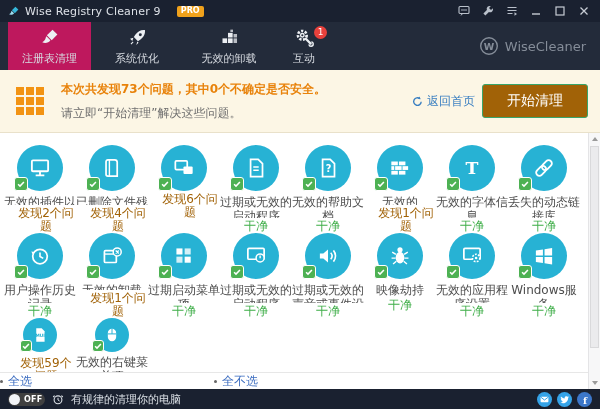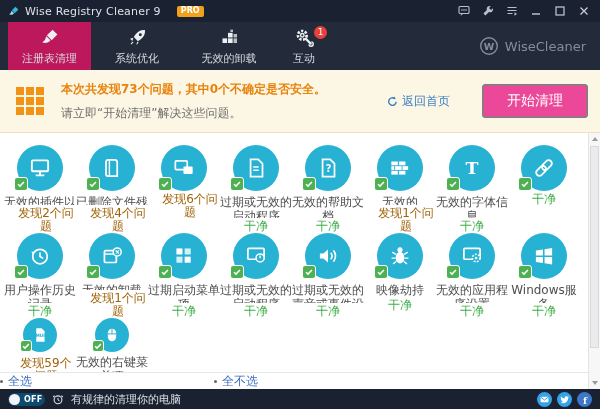"开始清理" .clean-btn { background: #ec4899 -> #a16207; margin-left: 32px -> 7px }
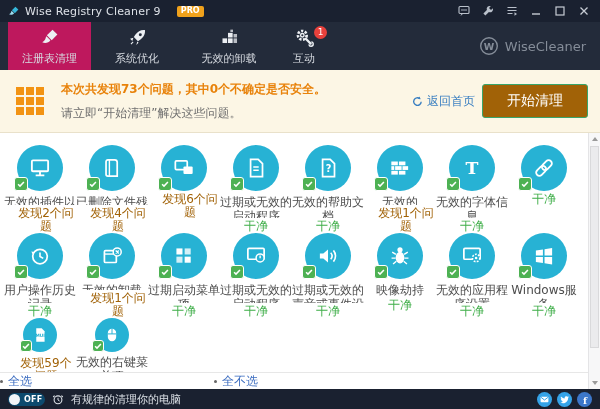"丢失的动态链接库" span.item-label { html: none -> <span>丢失的动态链接库</span> }
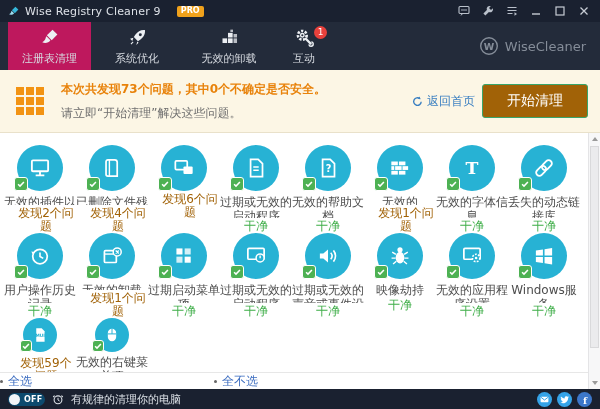"OFF" .toggle { background: #0c4a6e -> #404040 }
